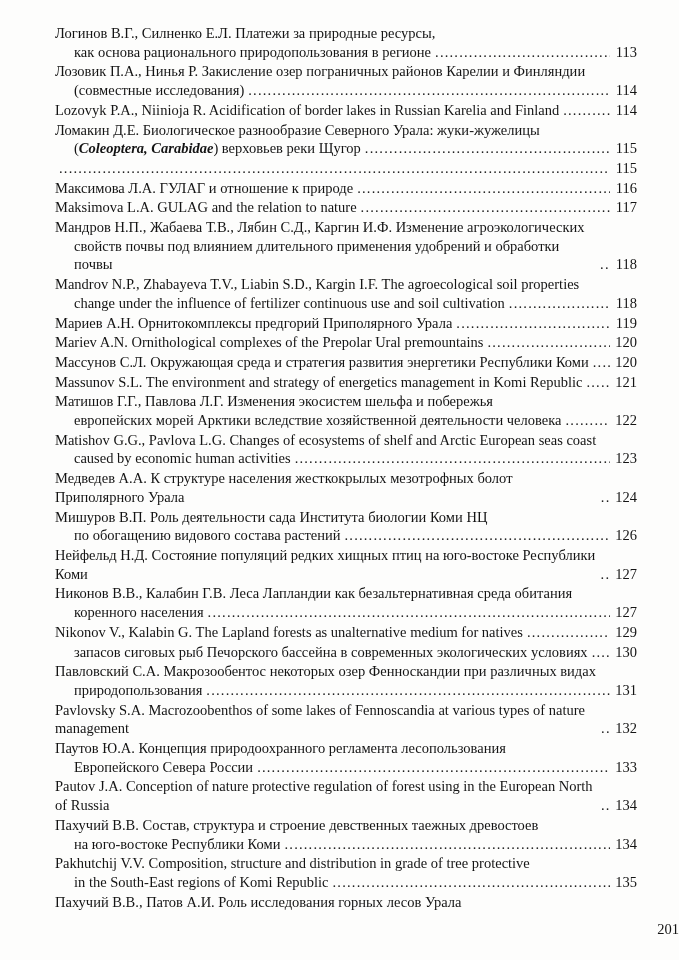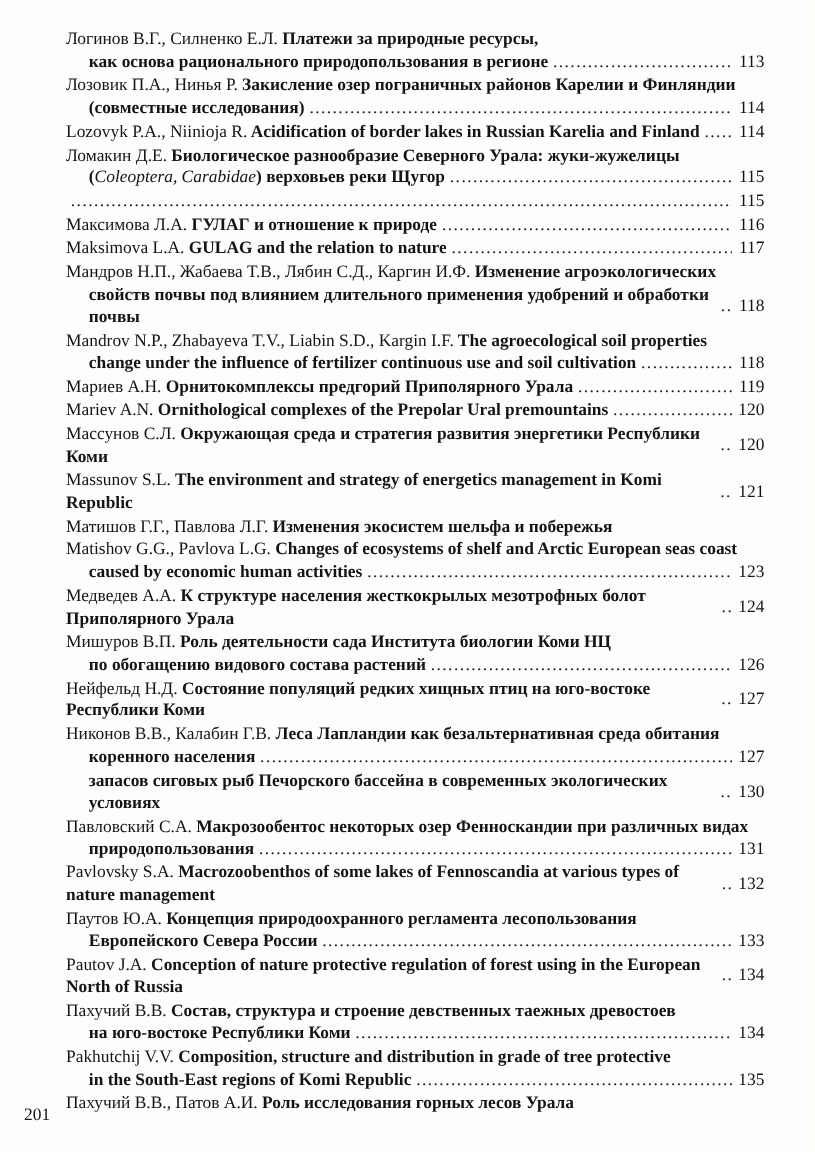"Платежи за природные ресурсы," .seg-r { font-weight: bold -> normal }
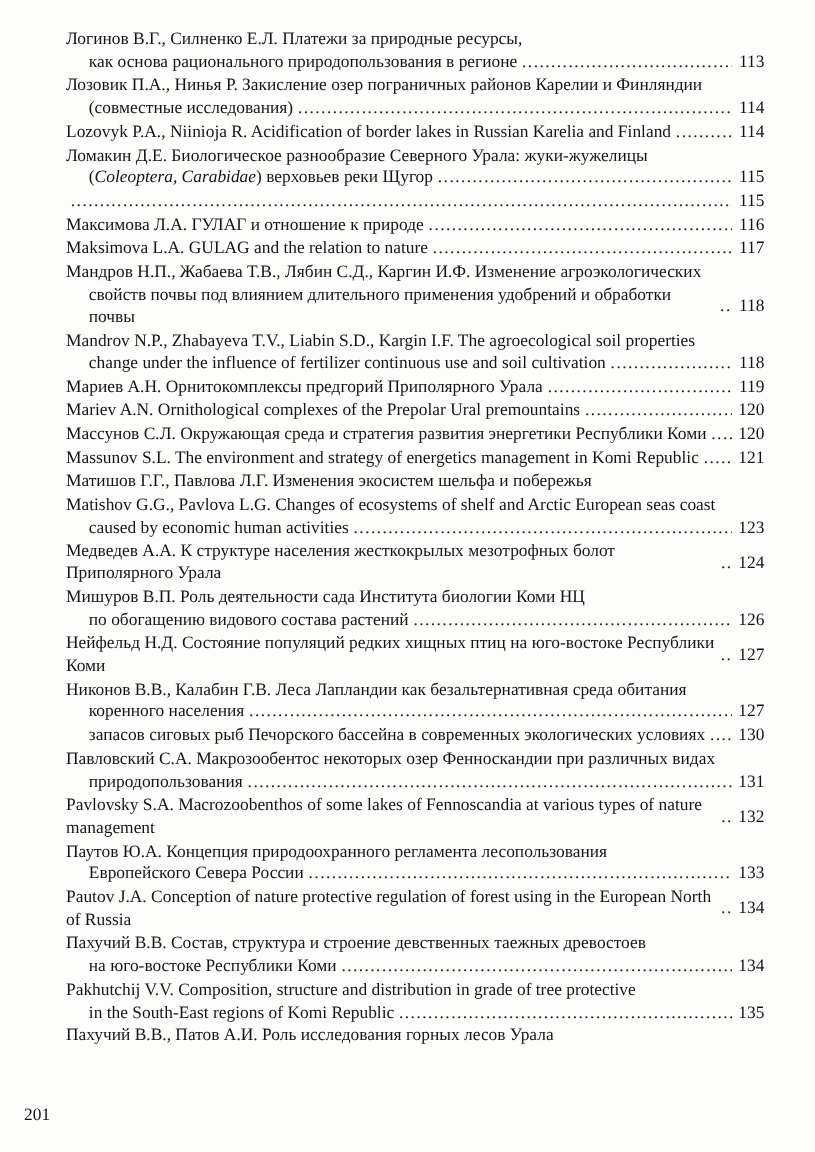"как основа рационального" .line.has-page { align-items: center -> flex-end }
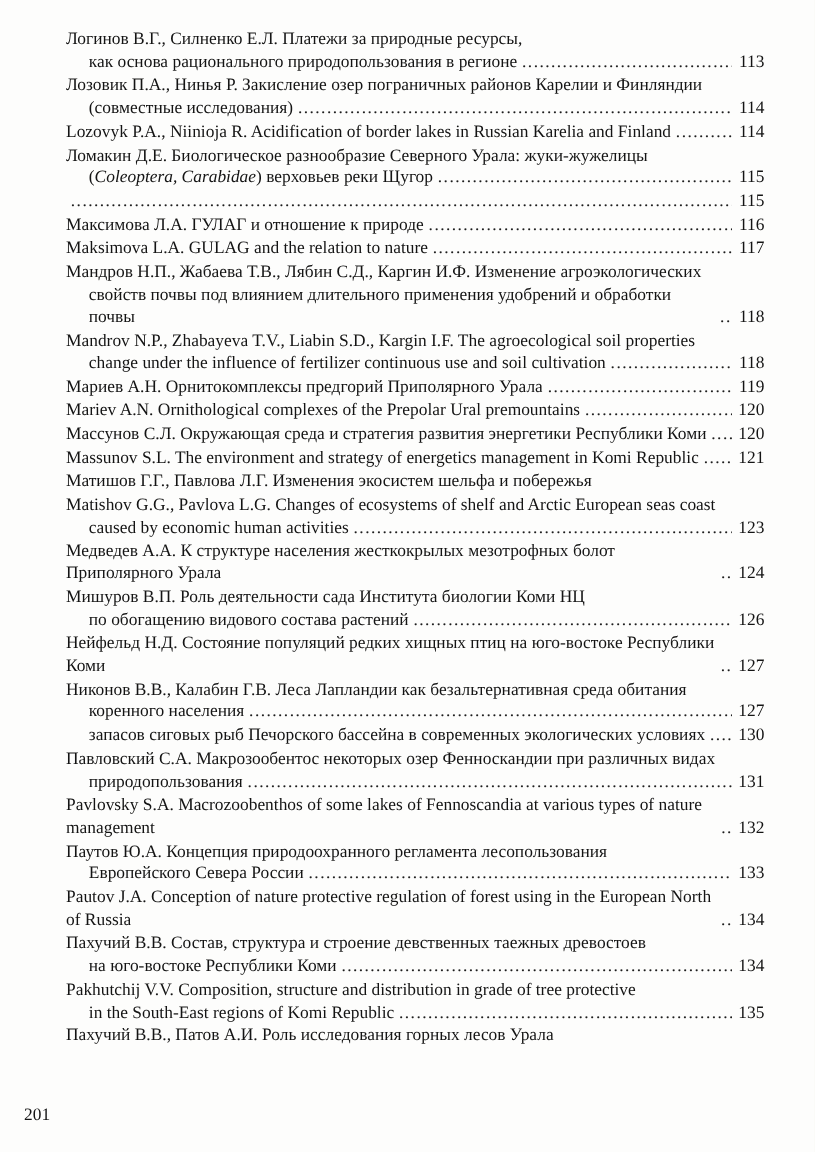"Coleoptera, Carabidae" .seg-i { font-weight: none -> bold }
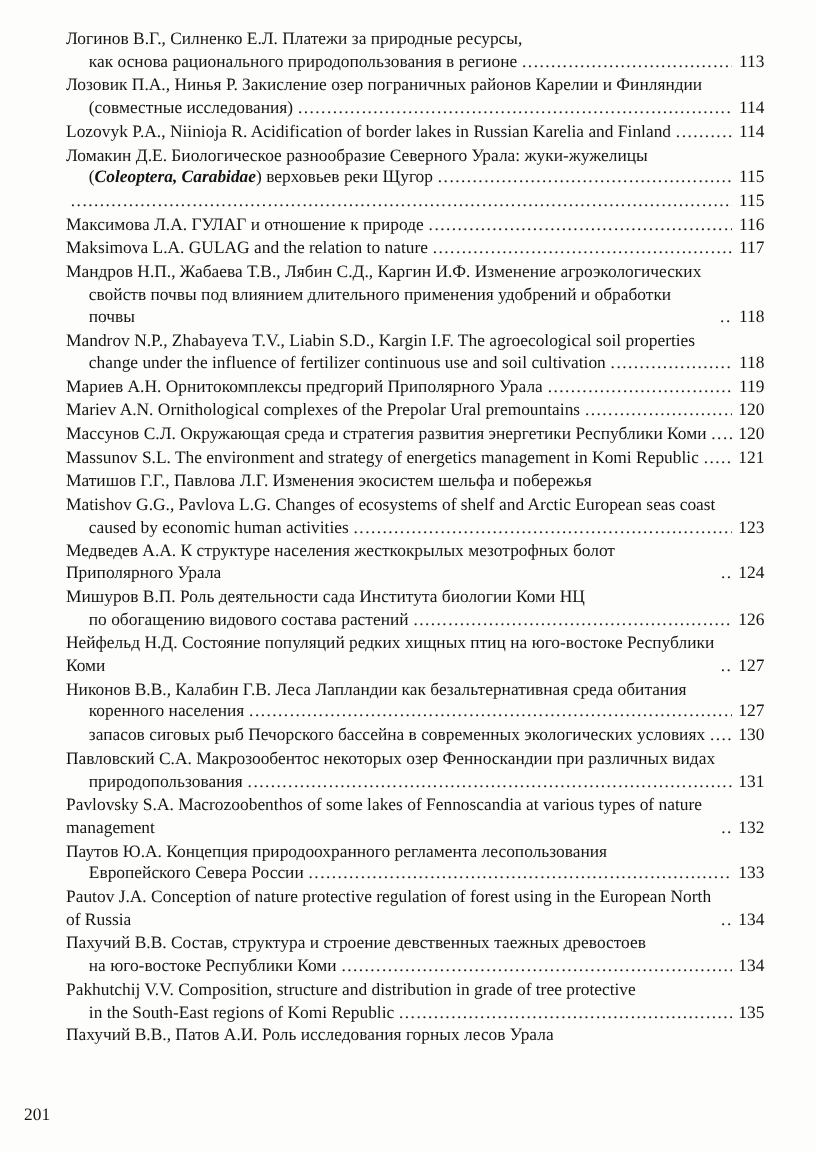"европейских морей Арктики вследствие" div.line { html: none -> <div> <span><span>европейских морей Арктики вследствие хозяйственной деятельности человека</span></span> <span></span> <span>122</span> </div> }
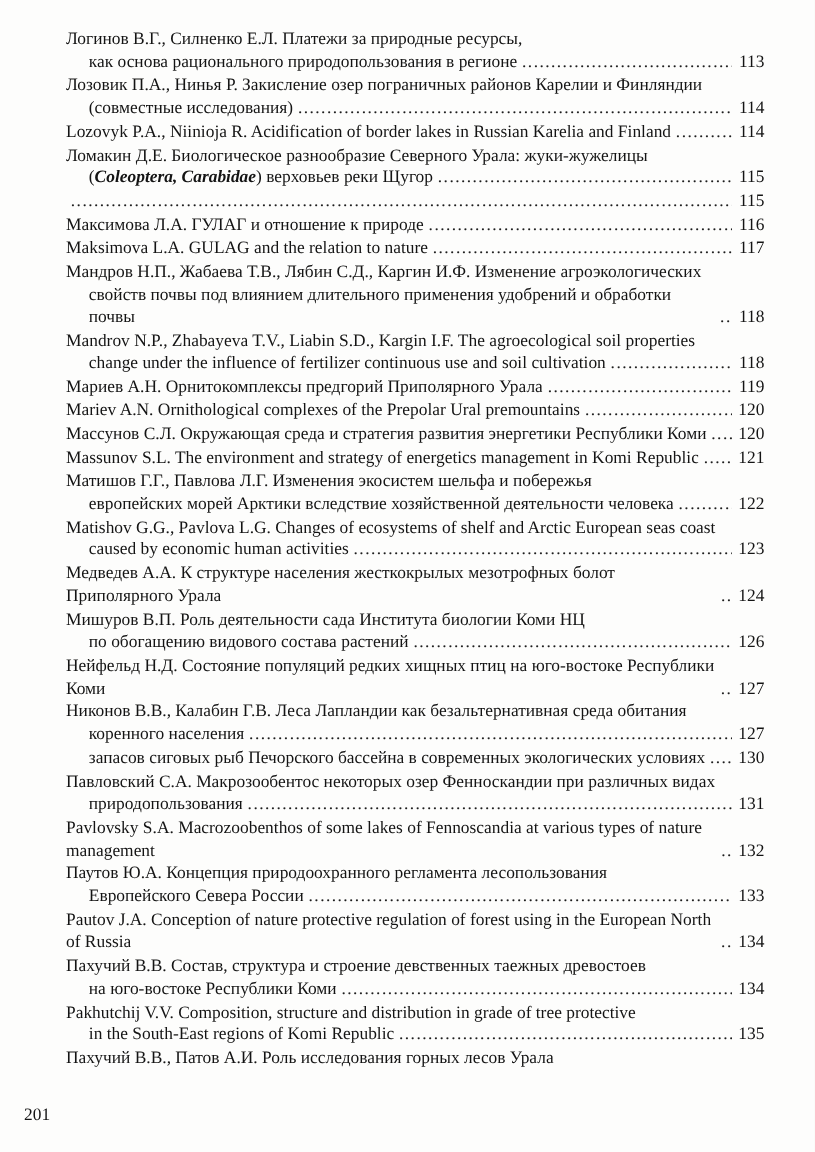"Nikonov V., Kalabin G. The" div.toc-entry { html: none -> <div> <div> <span><span>Nikonov V., Kalabin G.</span><span> The Lapland forests as unalternative medium for natives</span></span> <span></span> <span>129</span> </div> </div> }
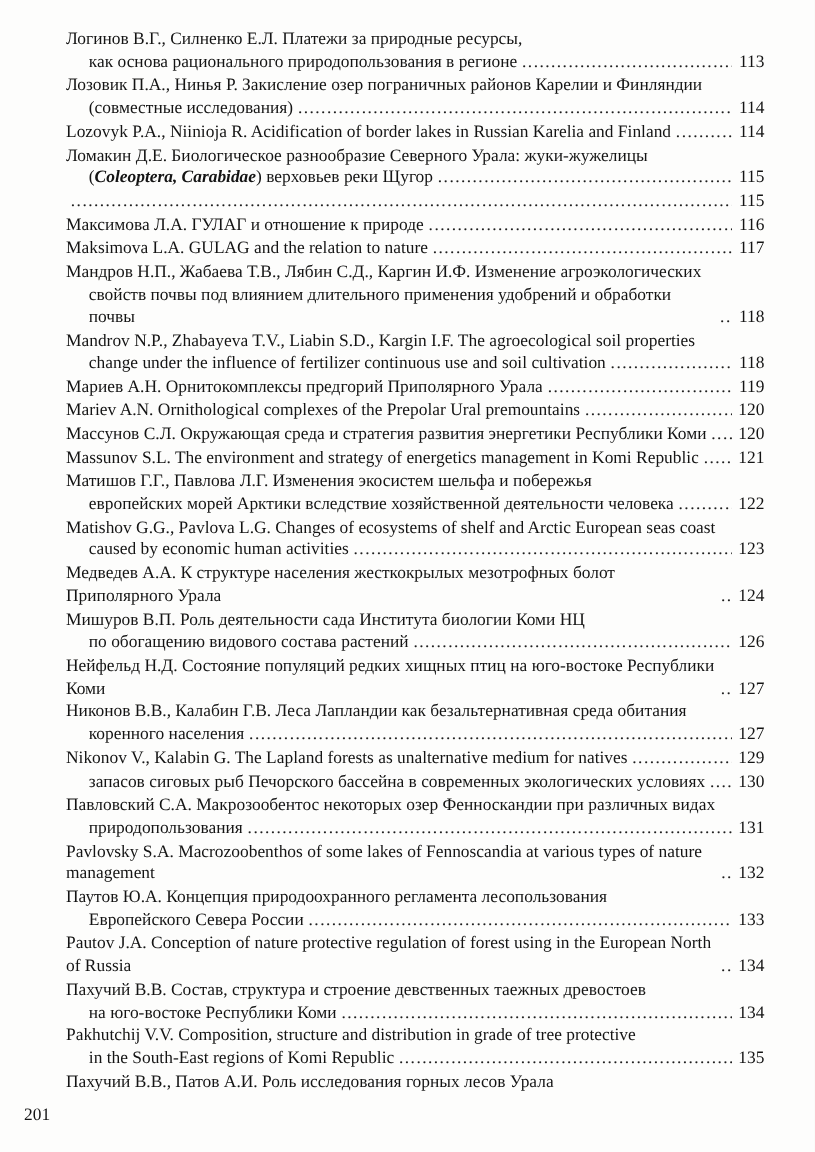"201" .page-footer { text-align: left -> right }
